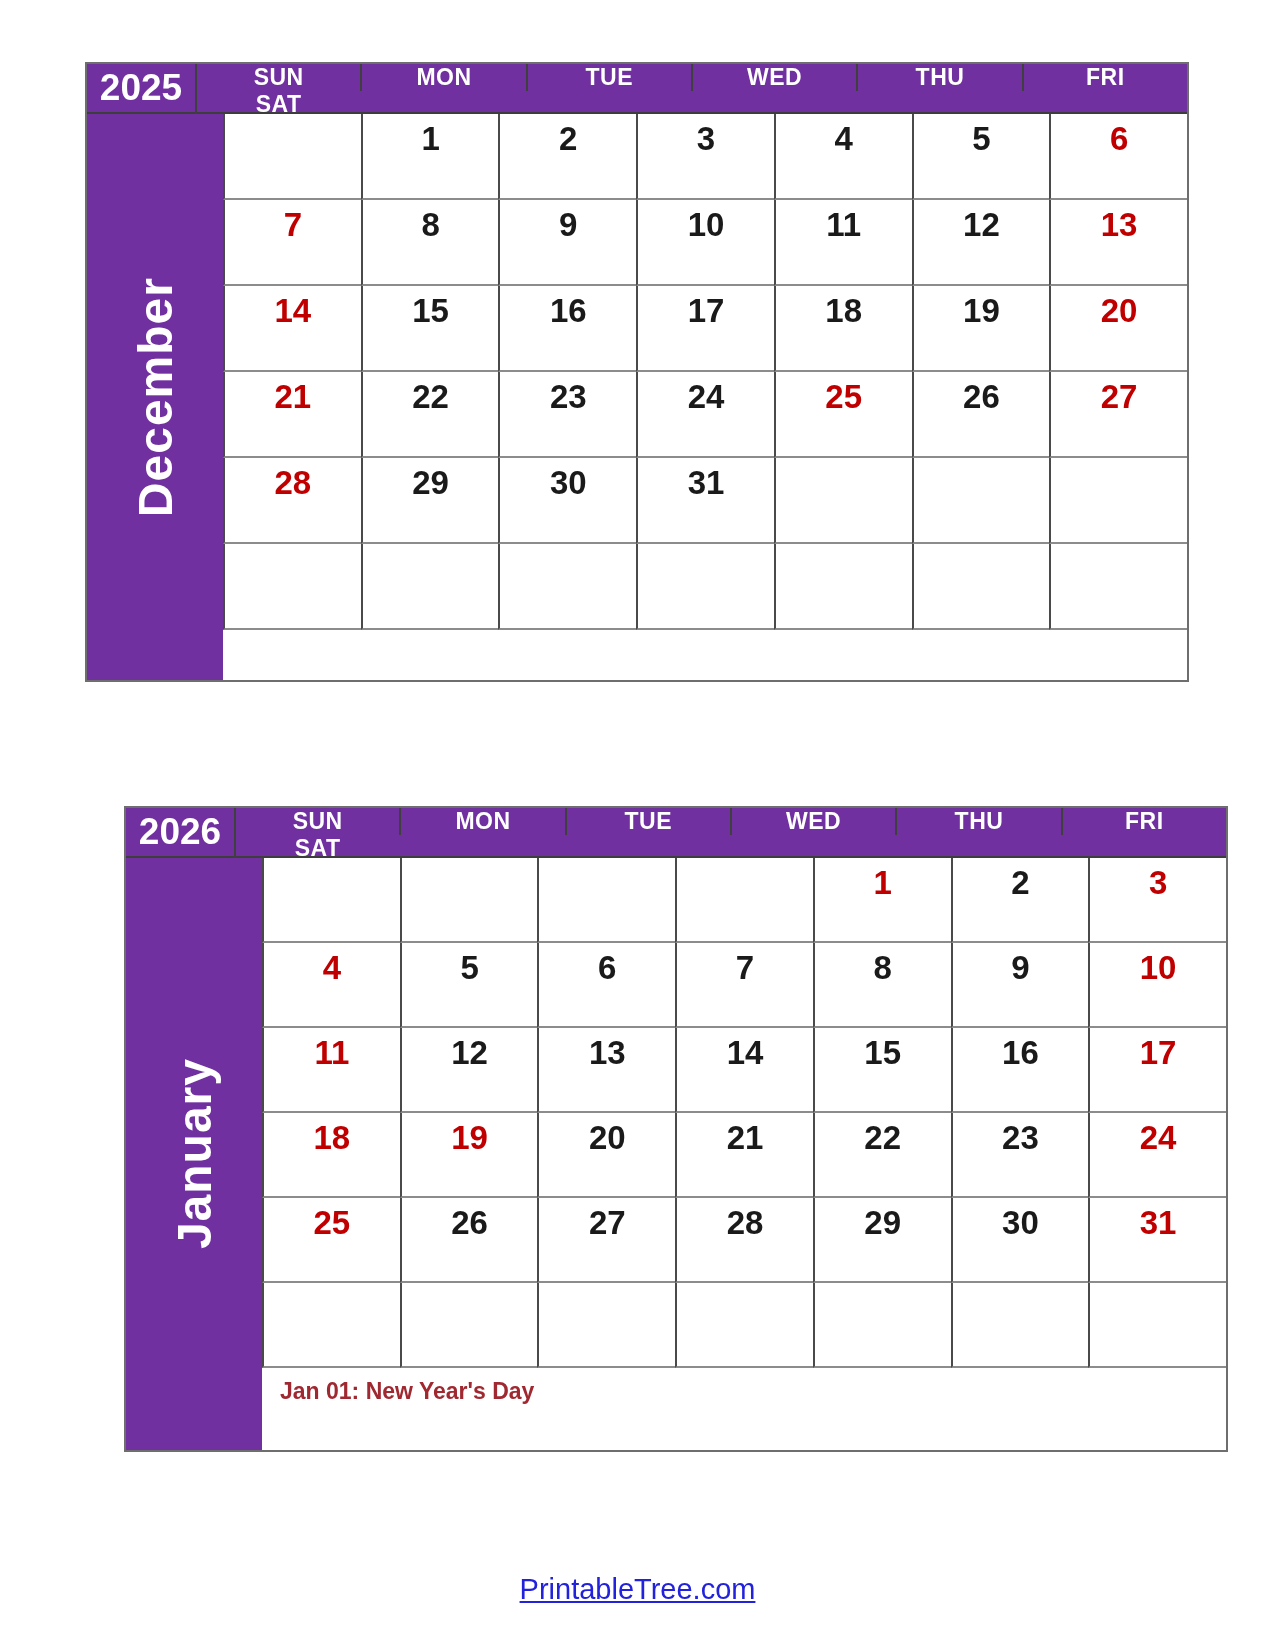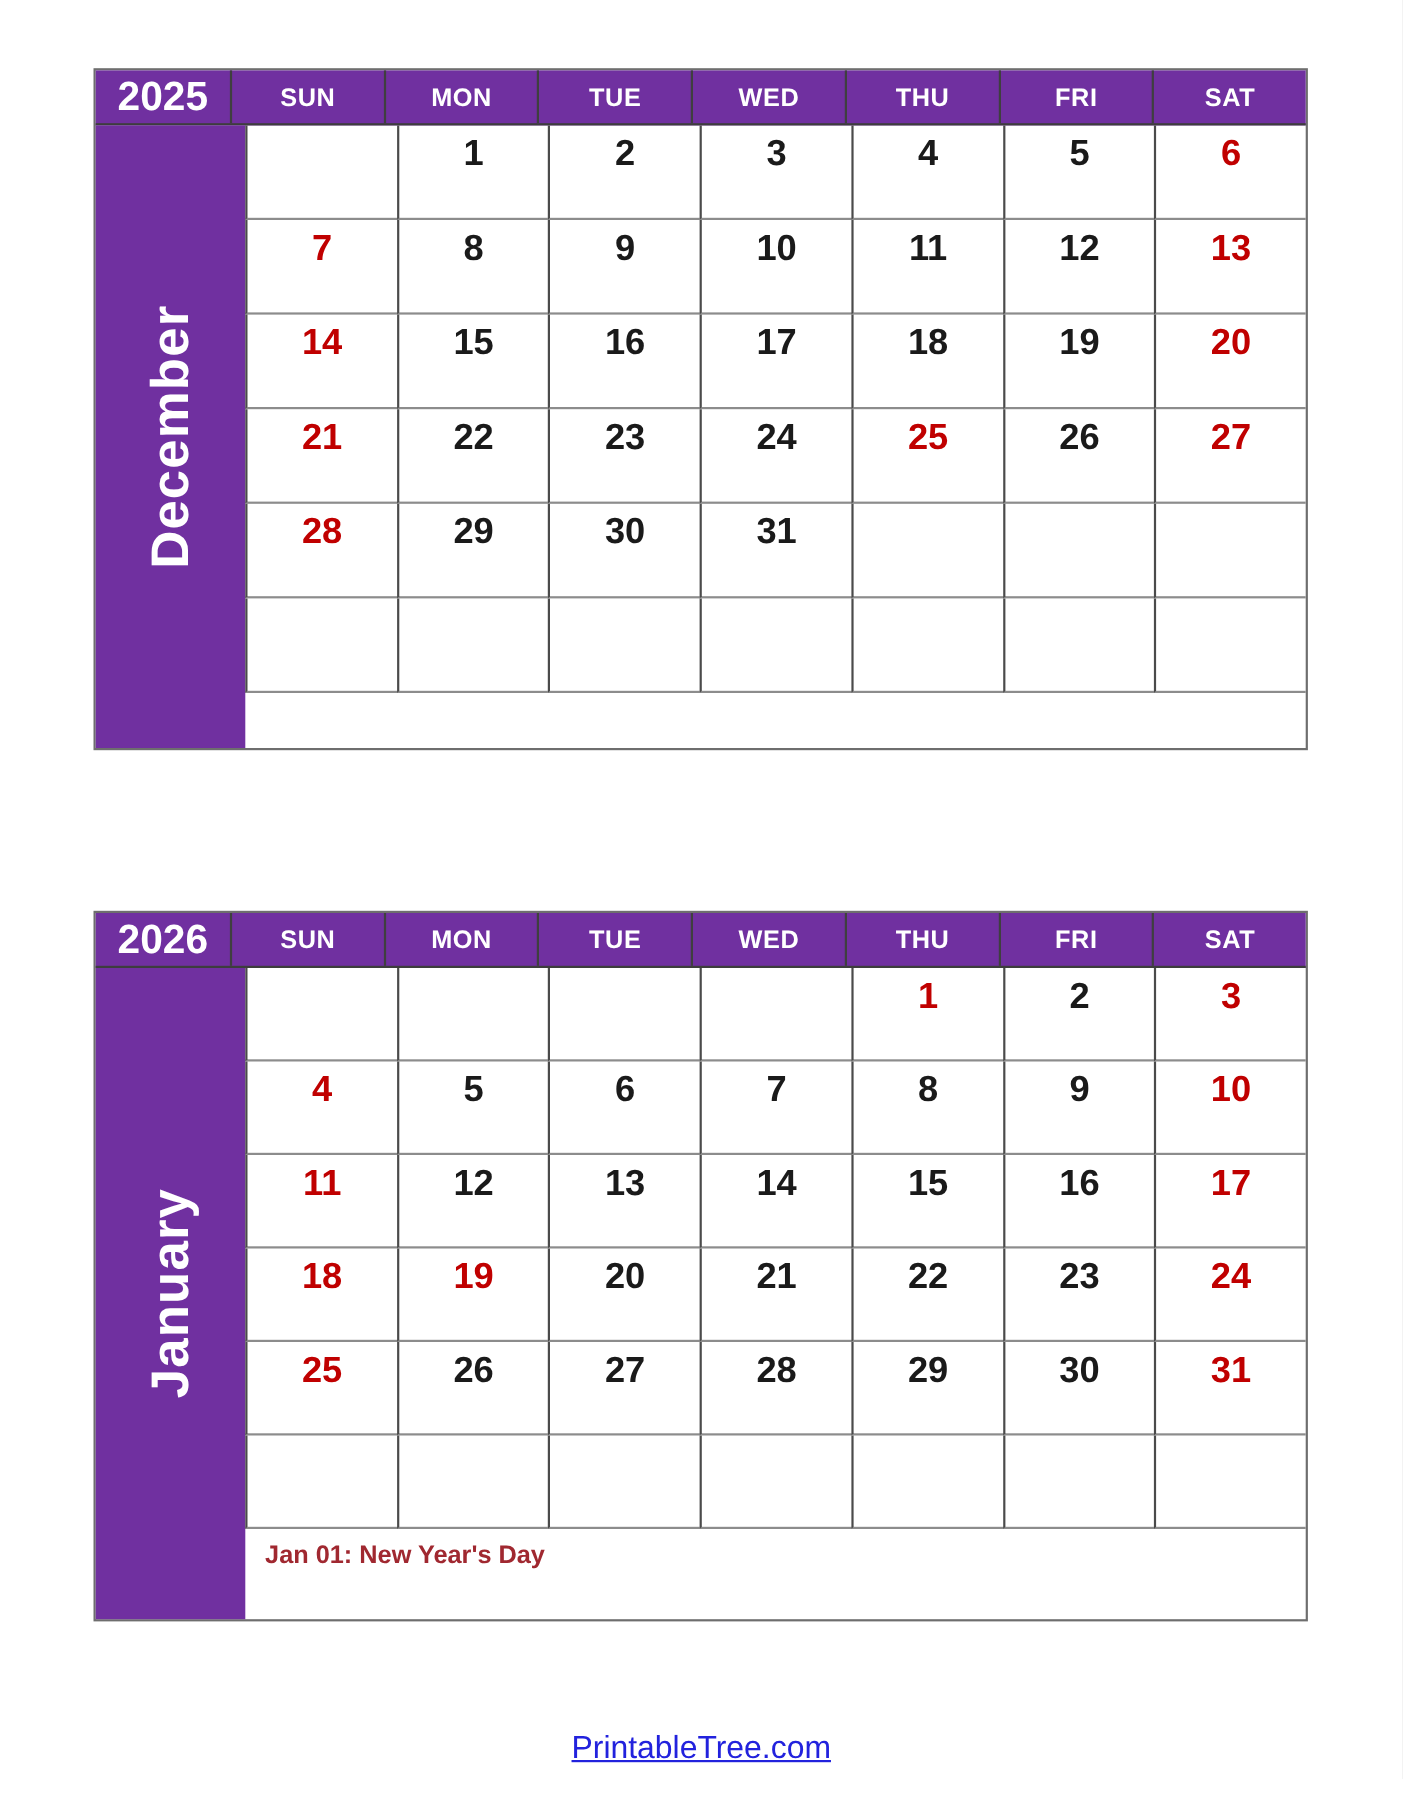"2025" .year { width: 122px -> 108px }
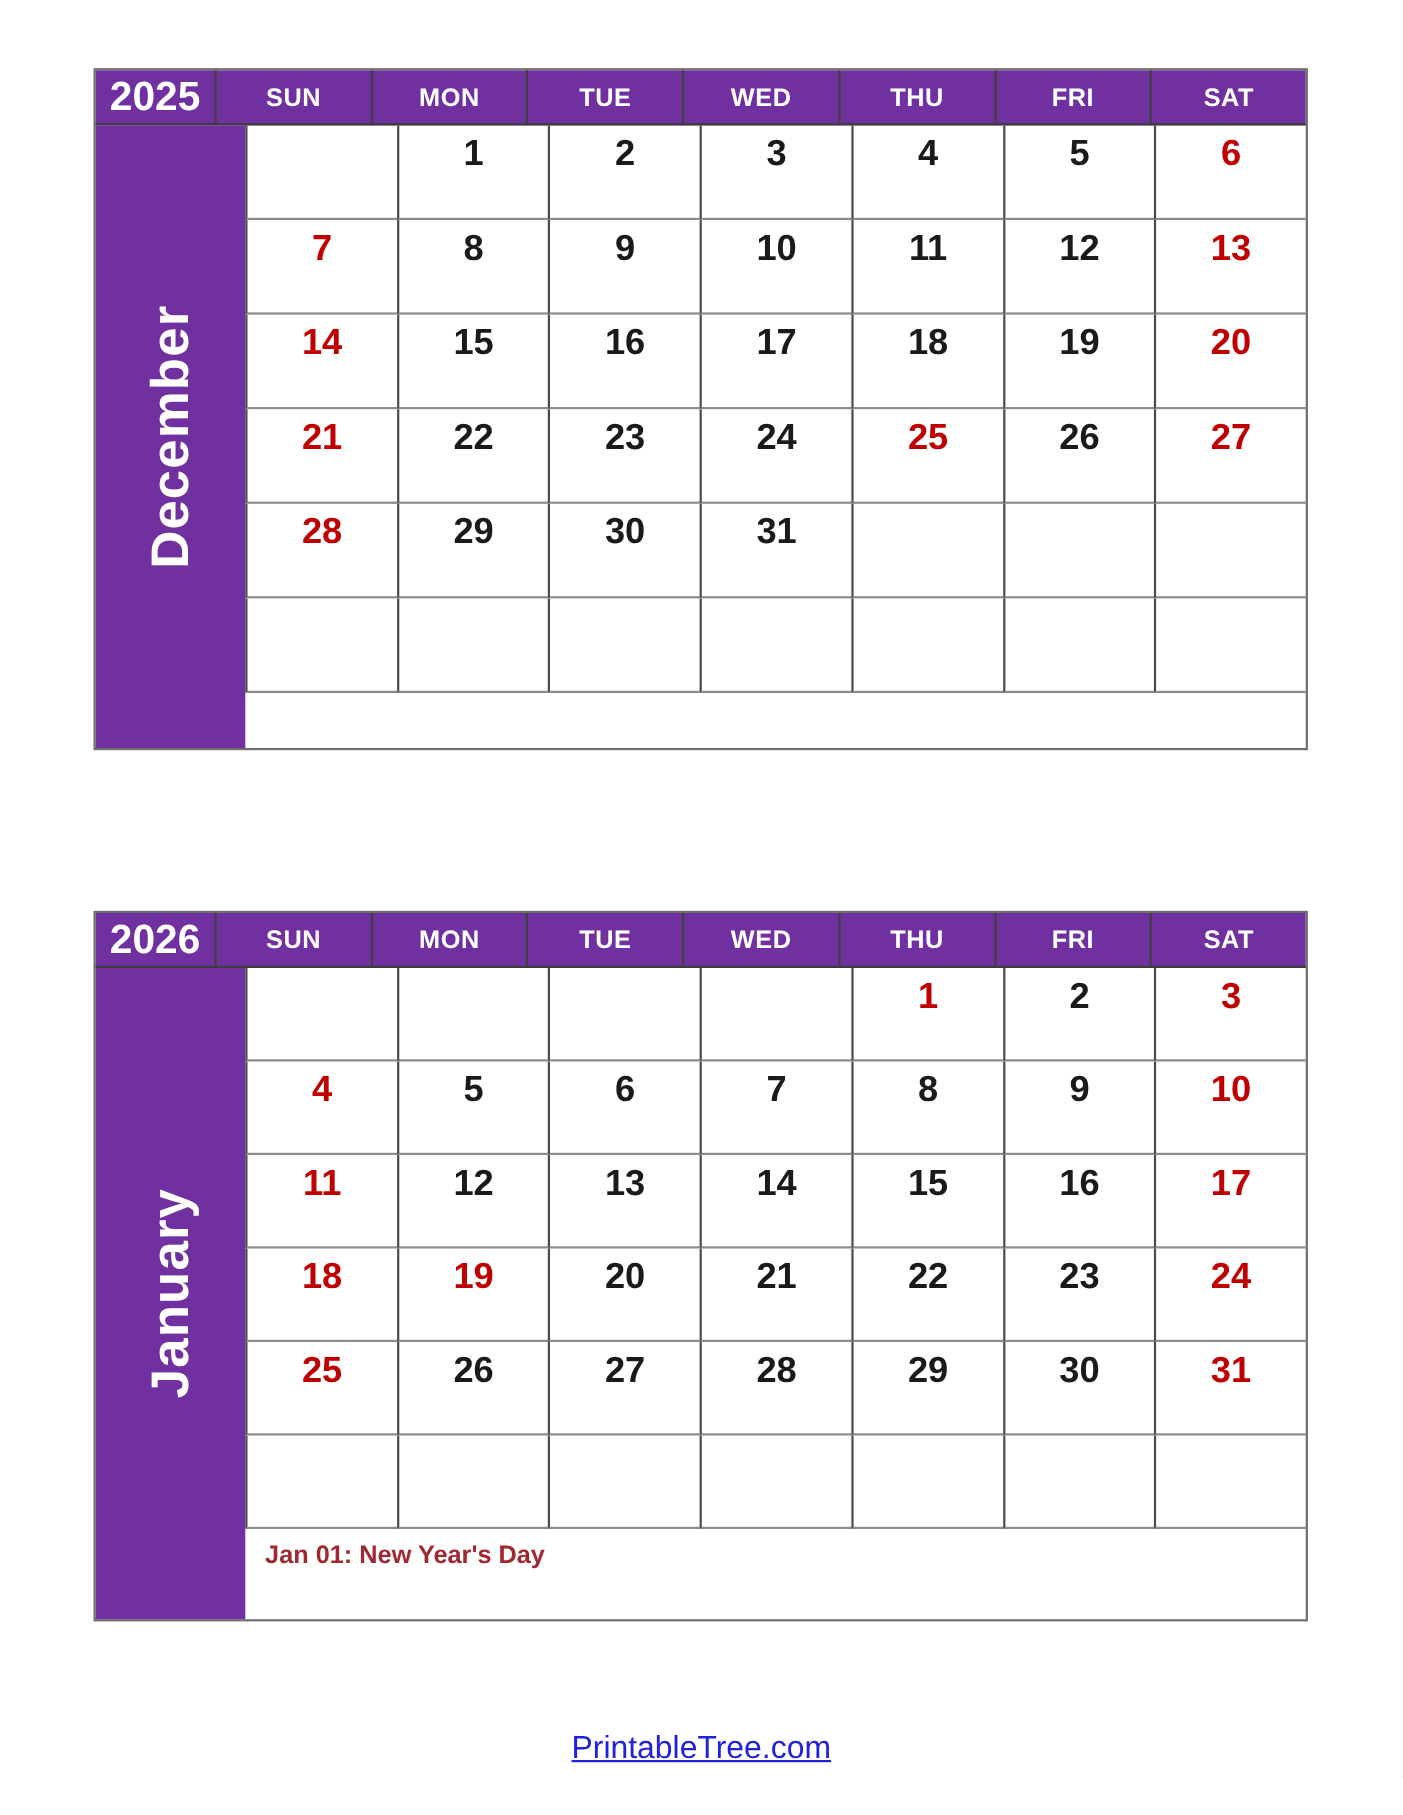"SUN" .dayhdrs { grid-template-columns: repeat(7,1fr) -> repeat(6,1fr) }
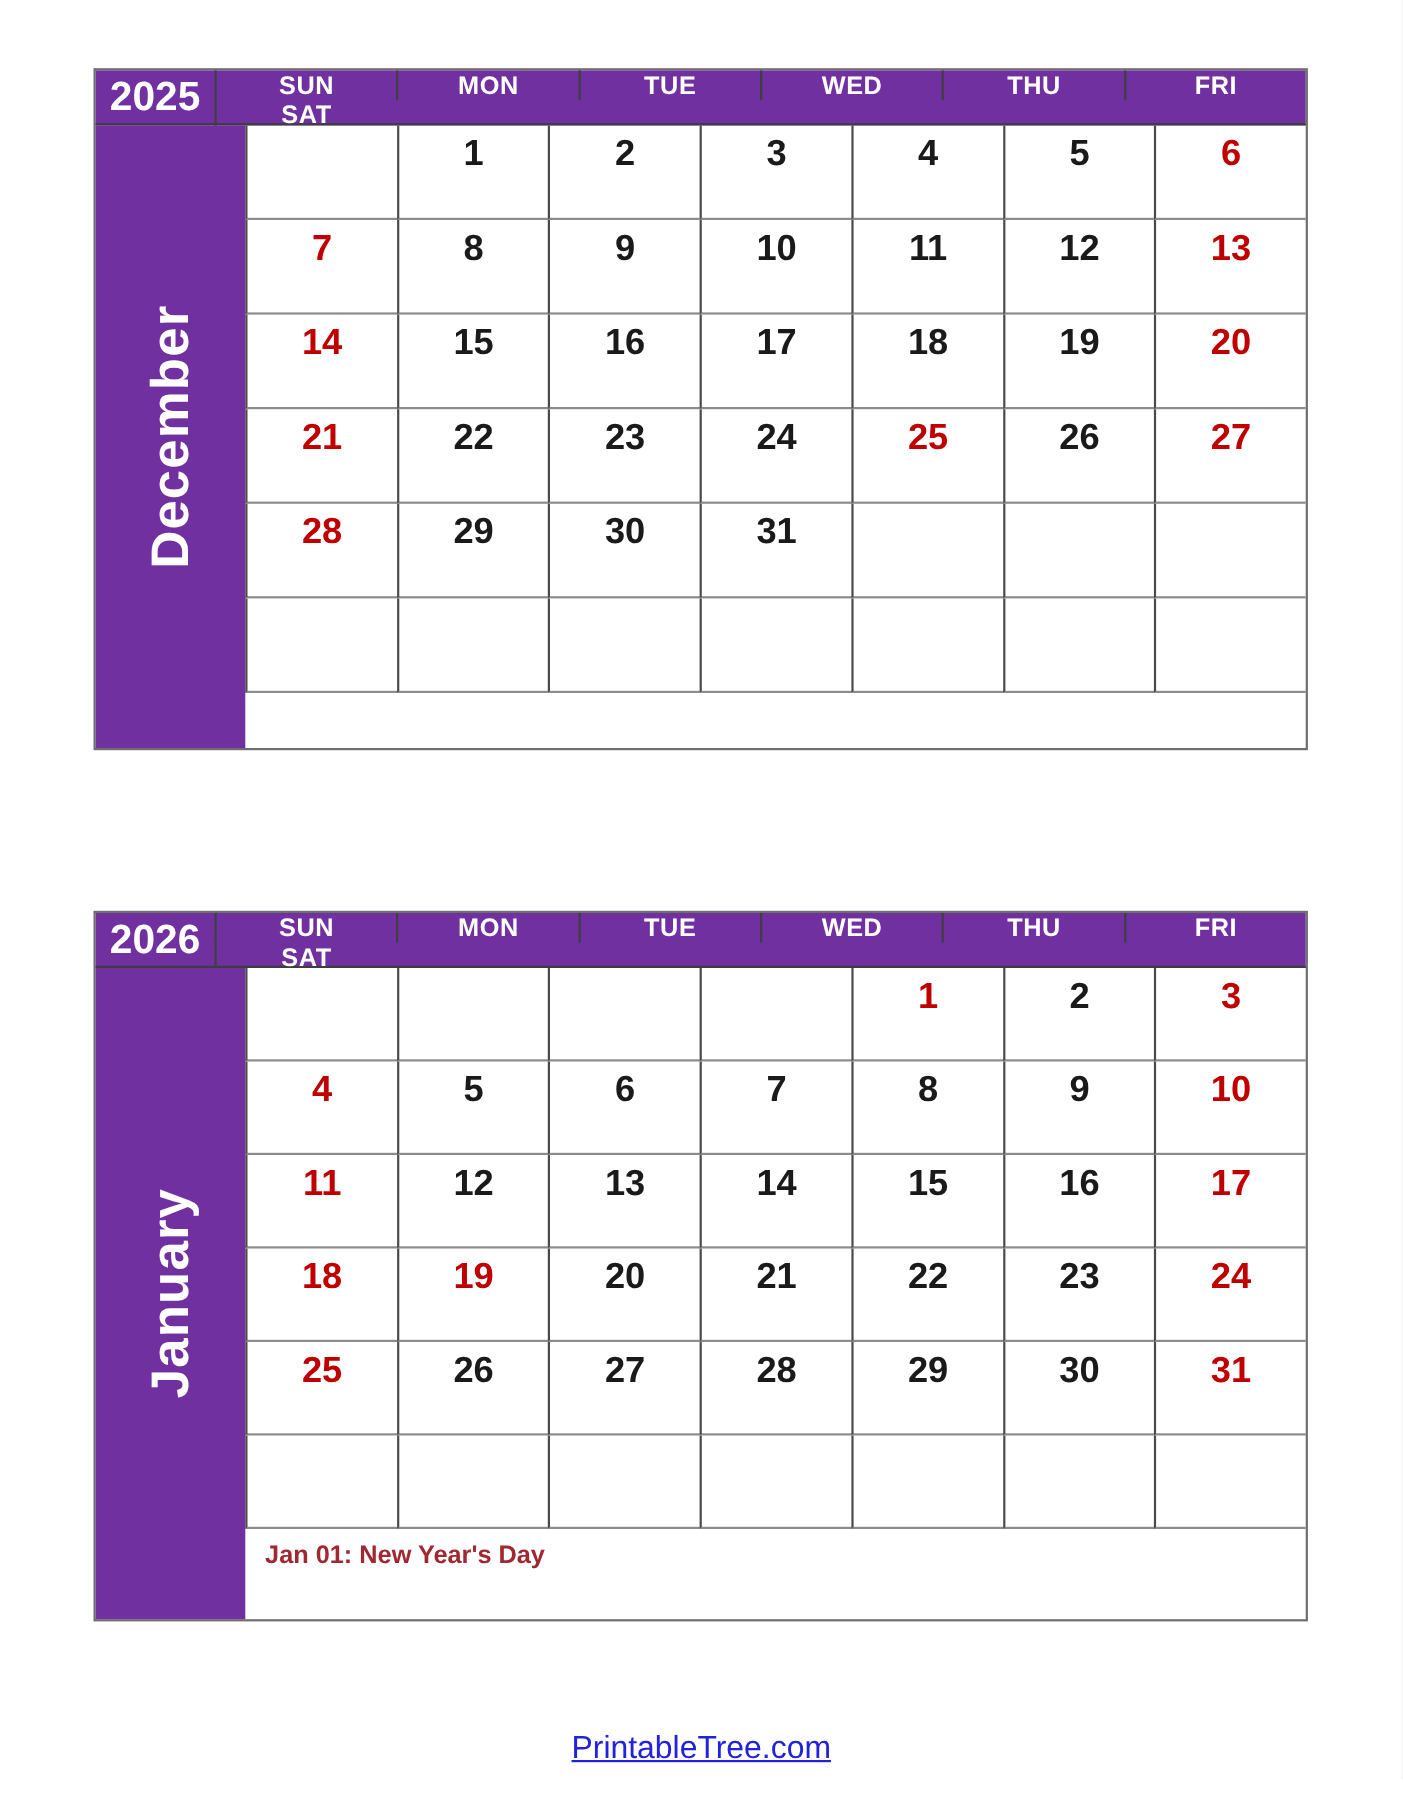"2026" .cal.jan { margin-left: none -> 39px; top: 828px -> 806px }
